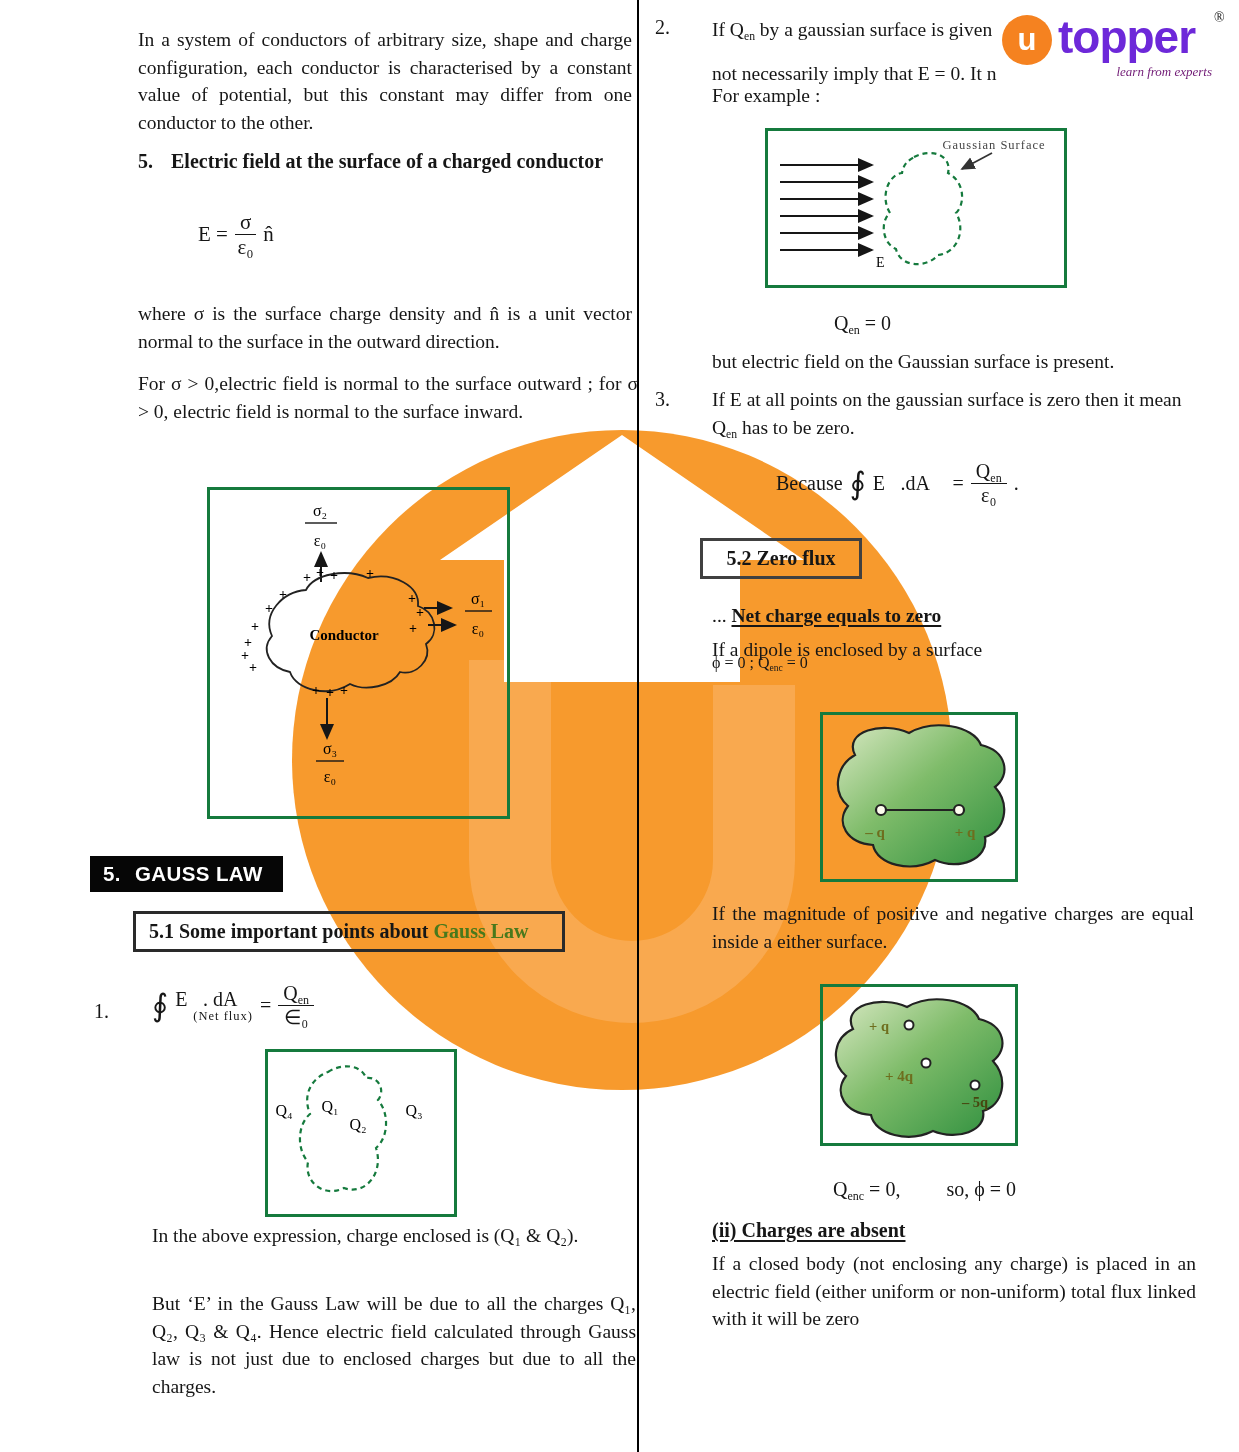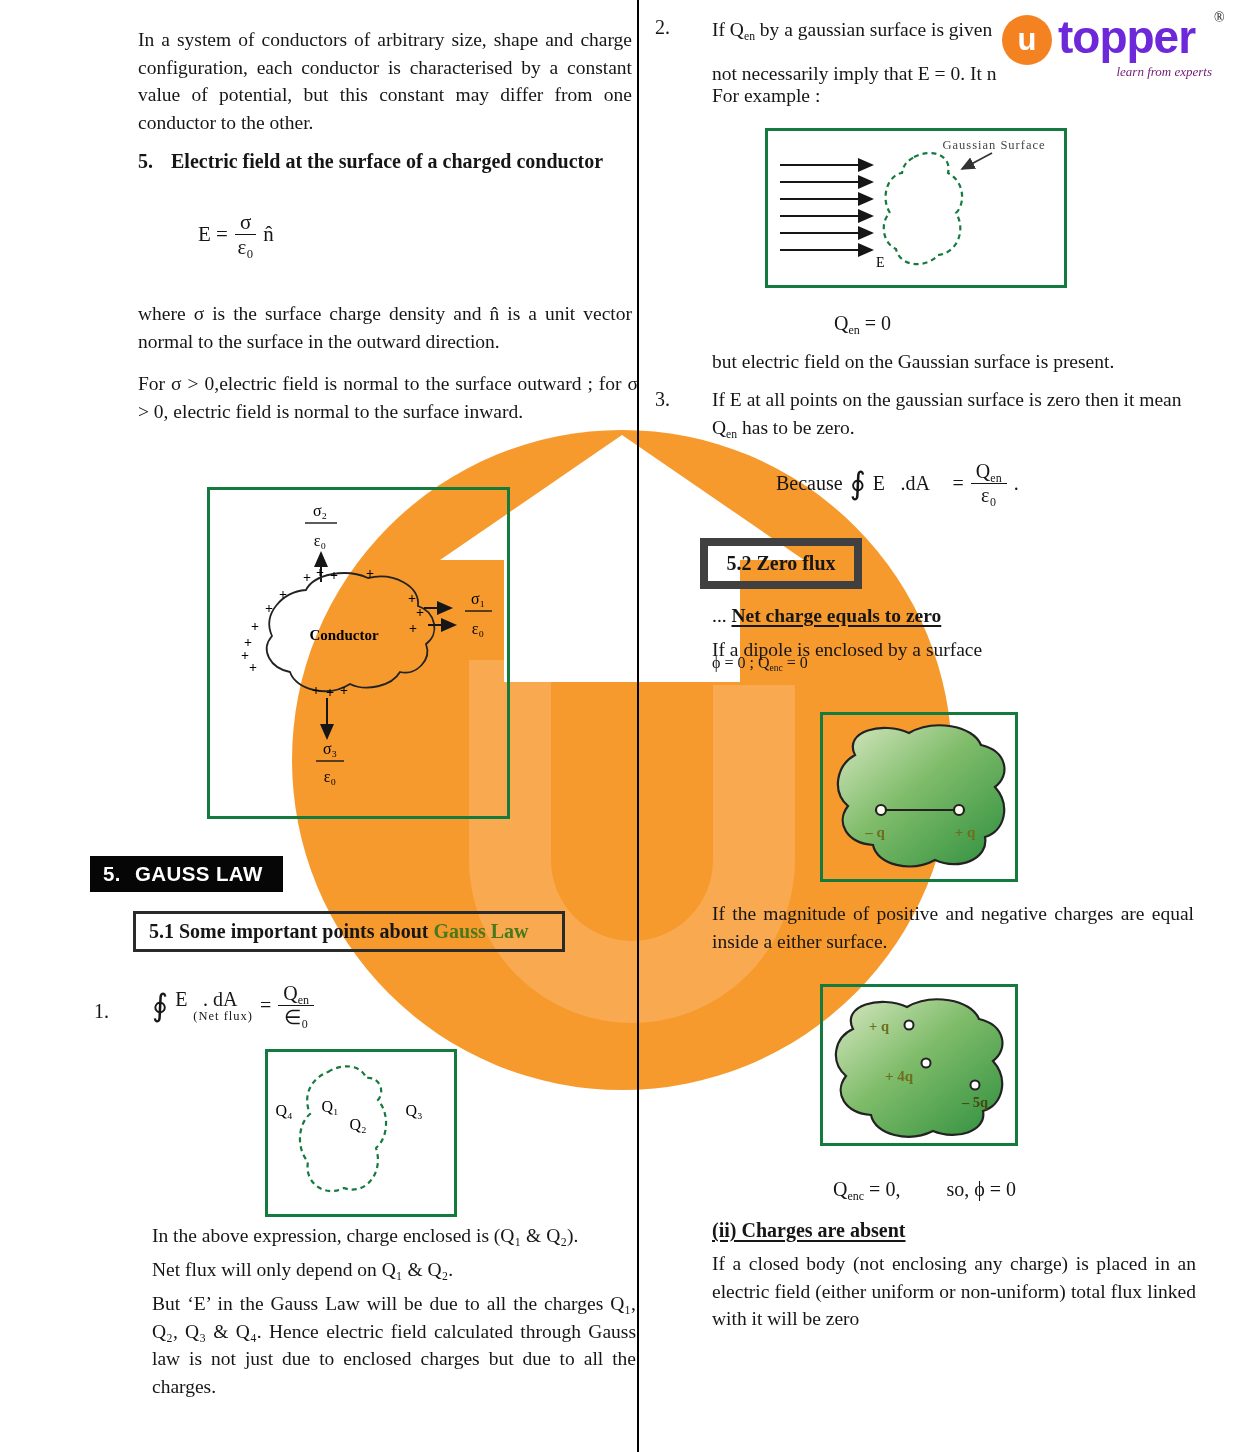"5.2 Zero flux" .box52 { border: 8px solid #404040 -> 3px solid #404040 }
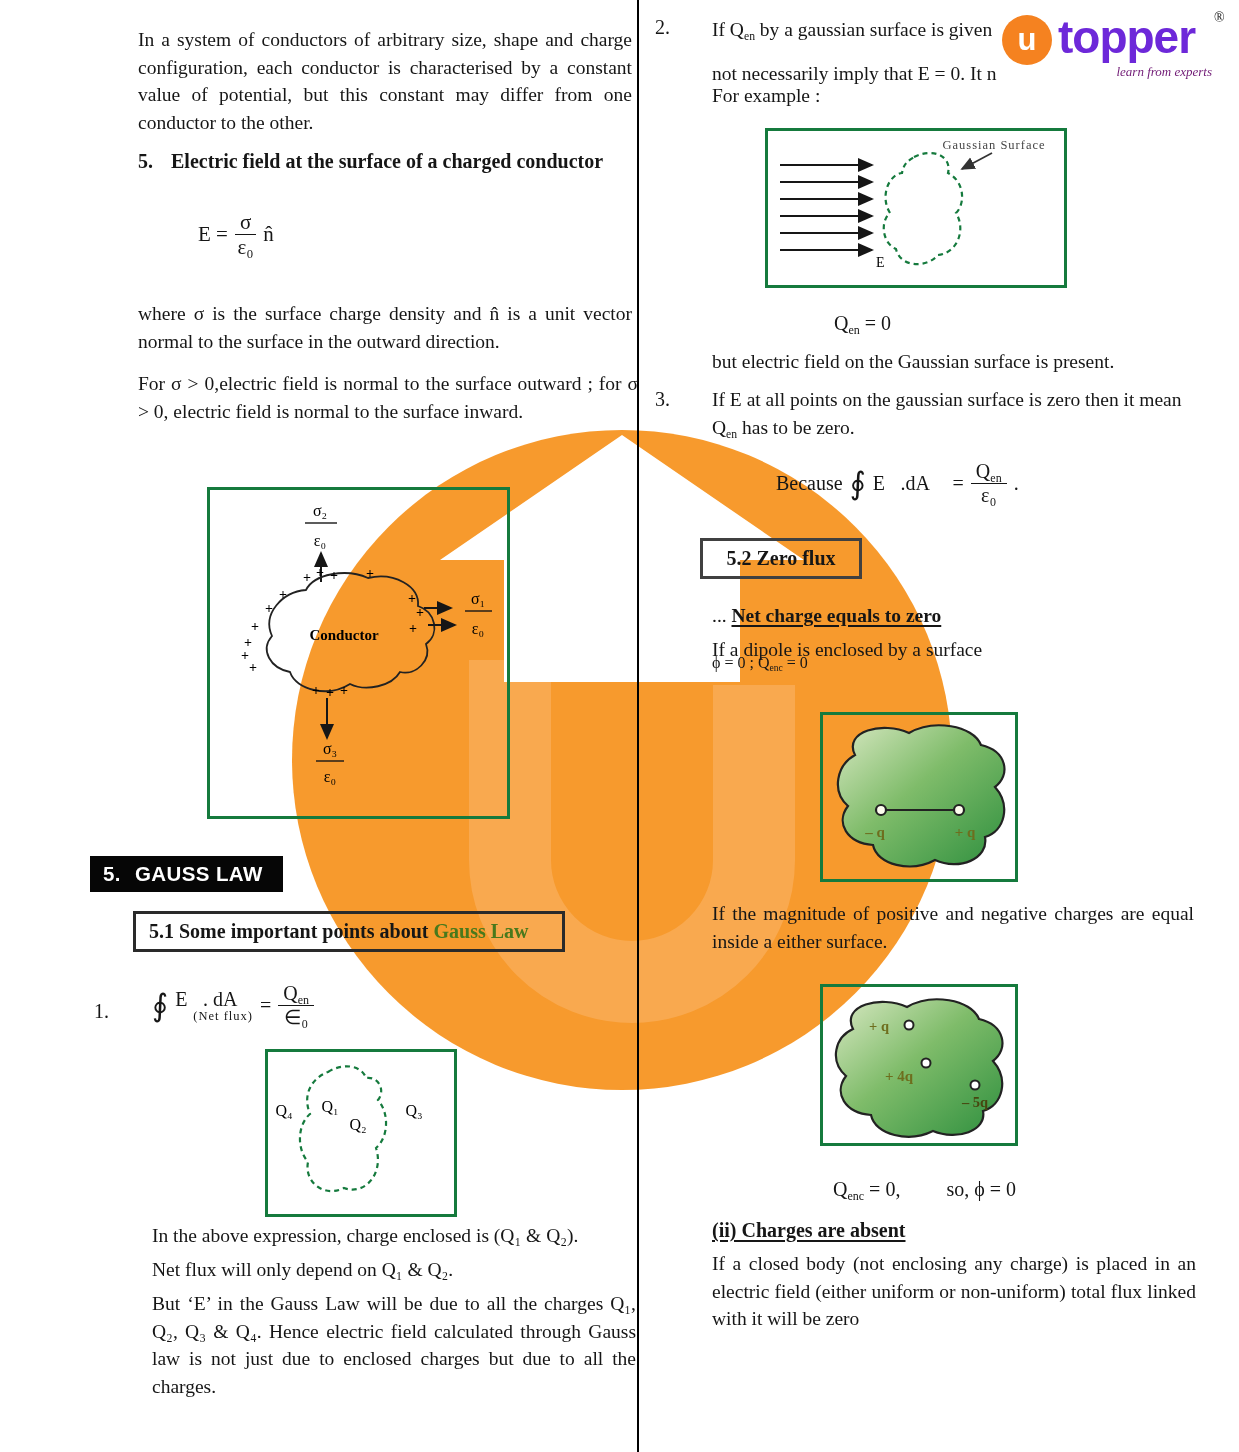"Net flux will only depend" p.abs { html: <p>Net flux will only depend on Q₁ &amp; Q₂.</p> -> none }
